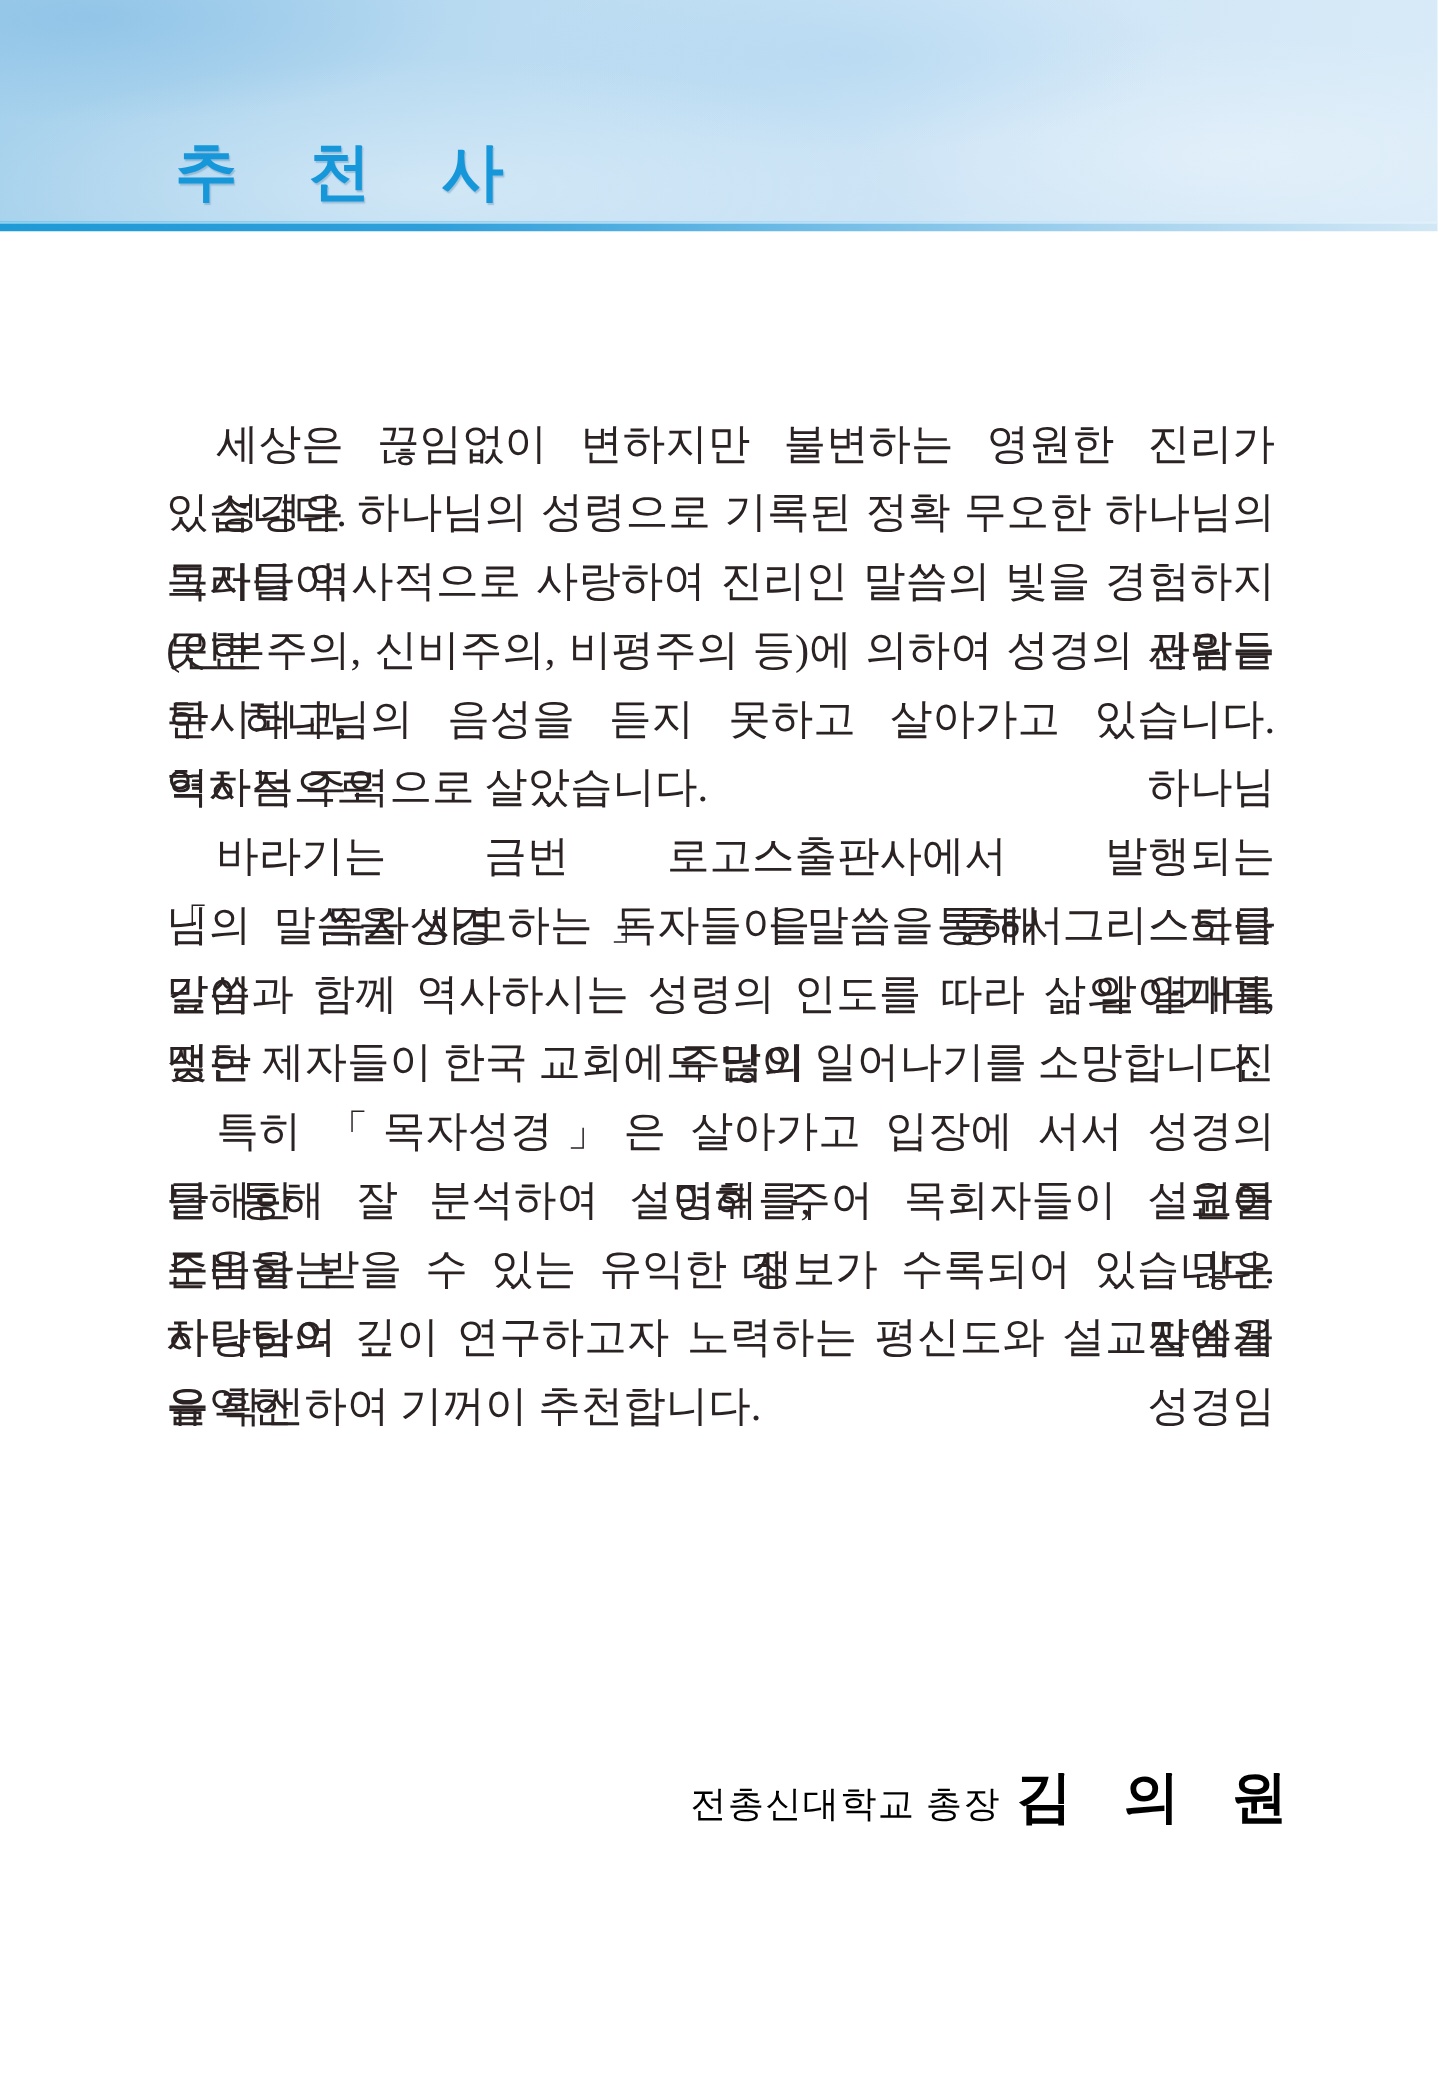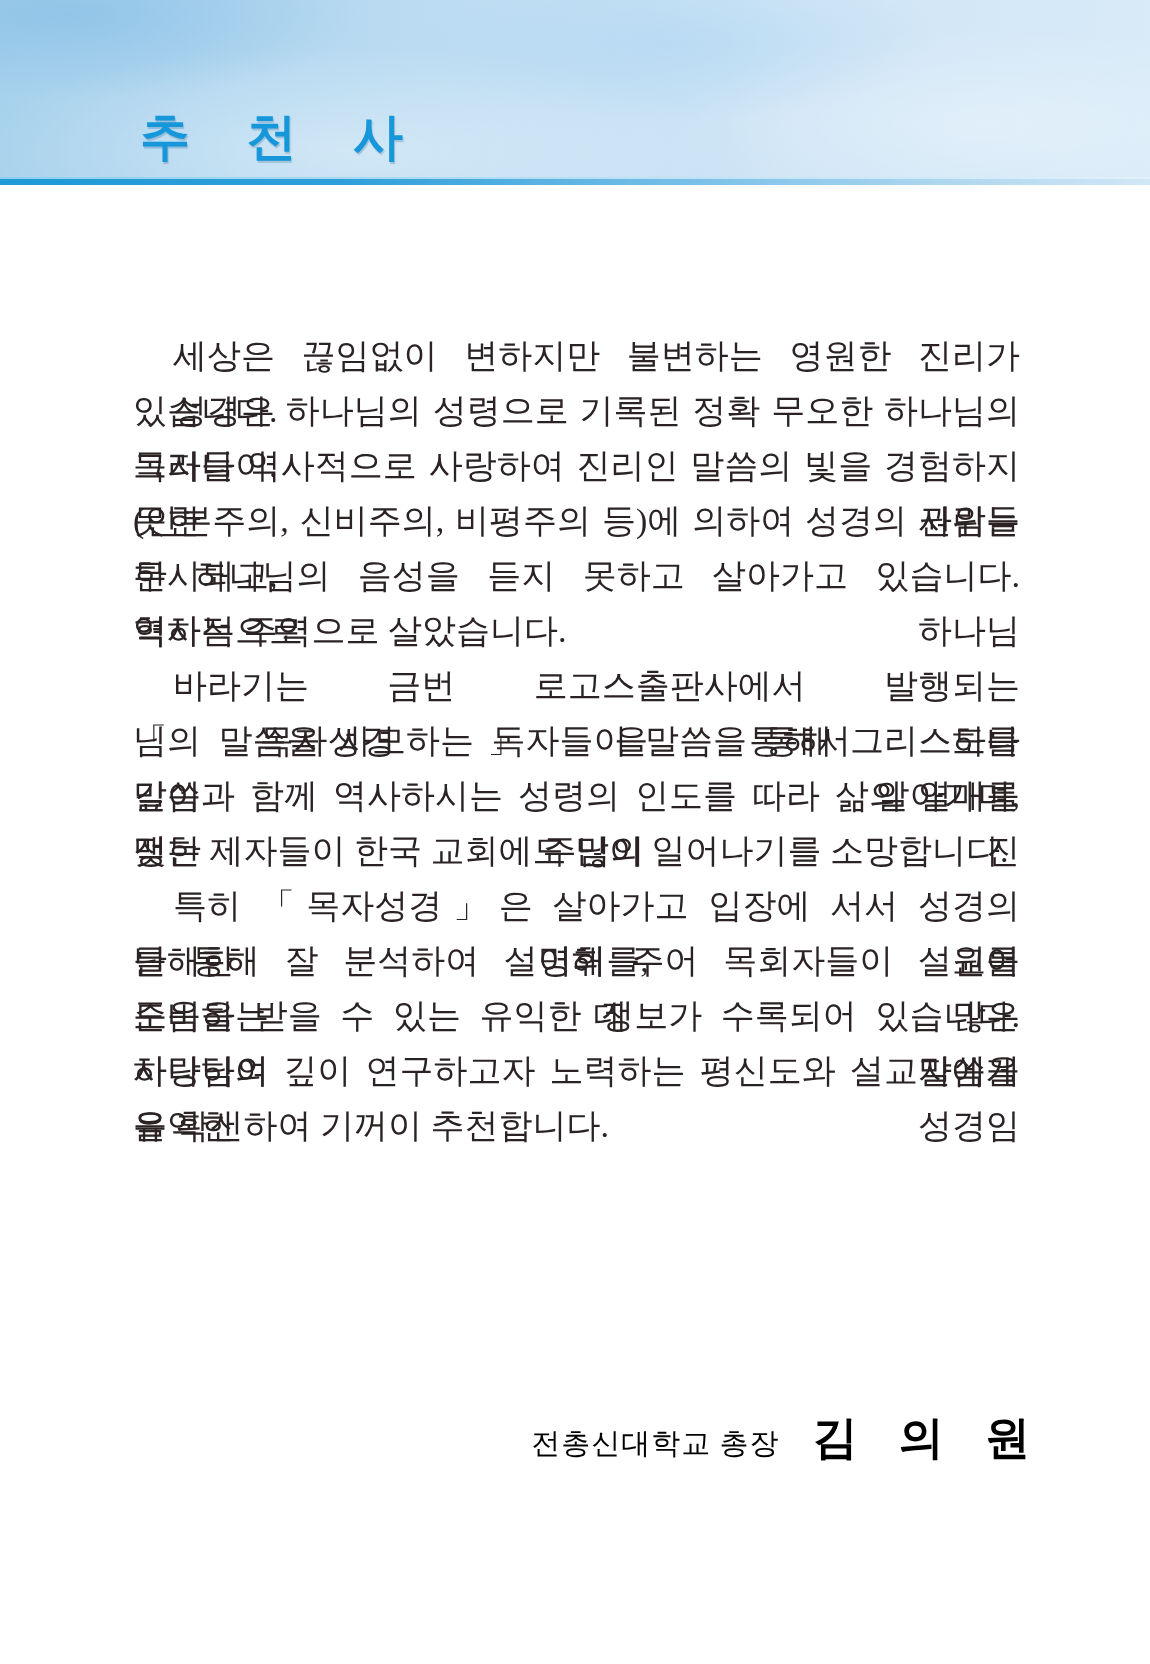"전총신대학교 총장" .signature { gap: 33px -> 12px }
